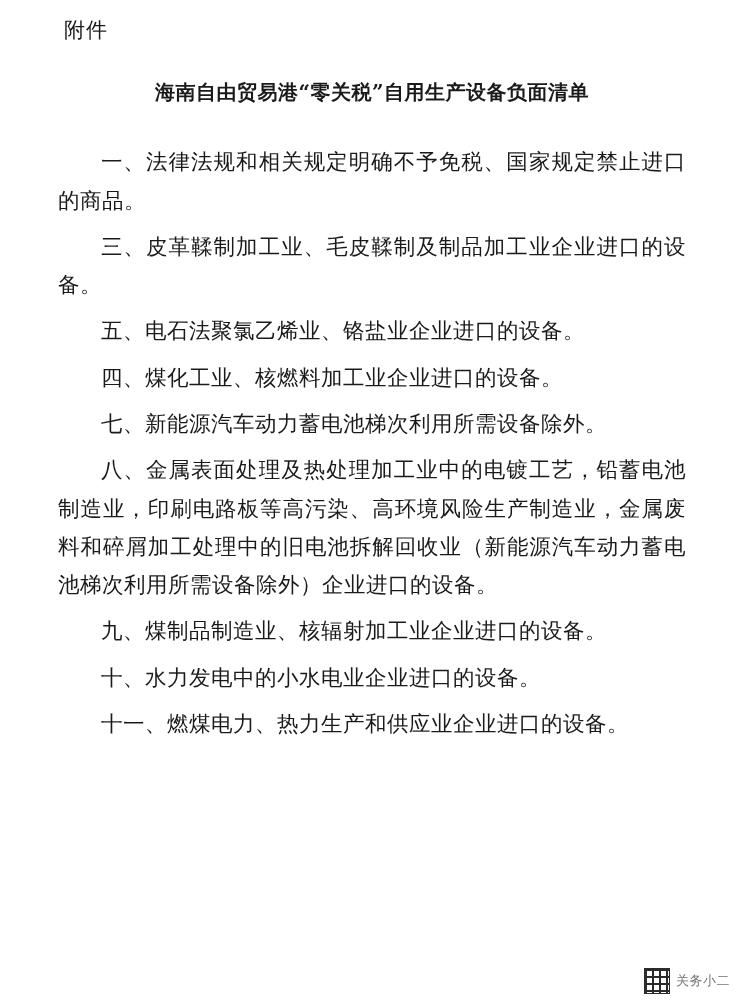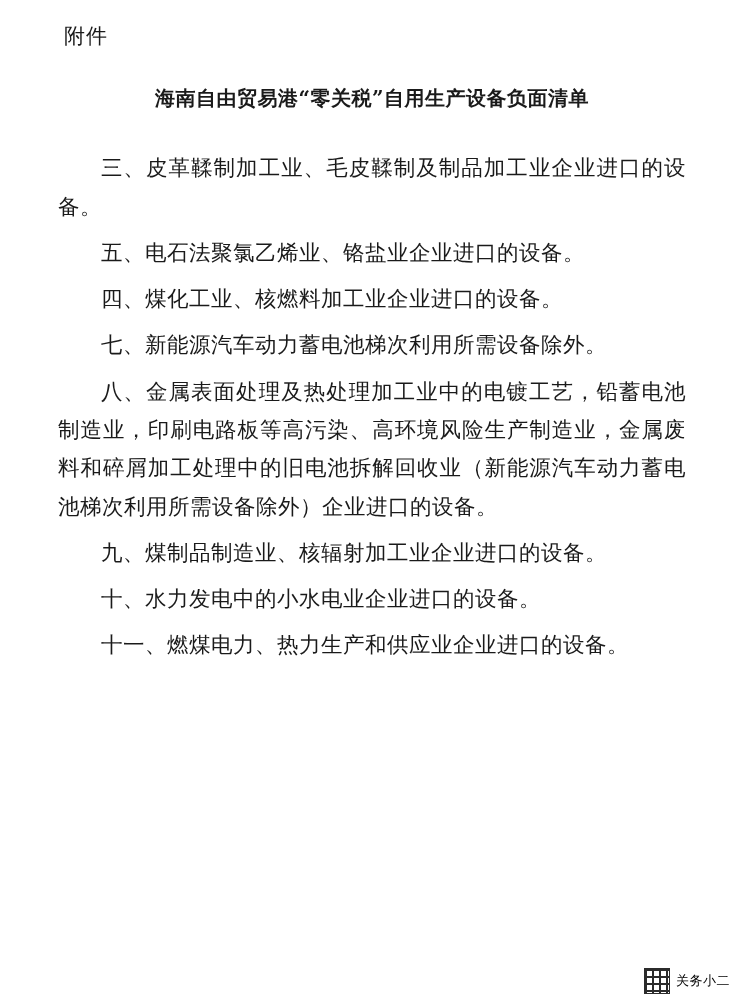"附件" .page { padding: 22px 58px 0 58px -> 16px 58px 0 58px }
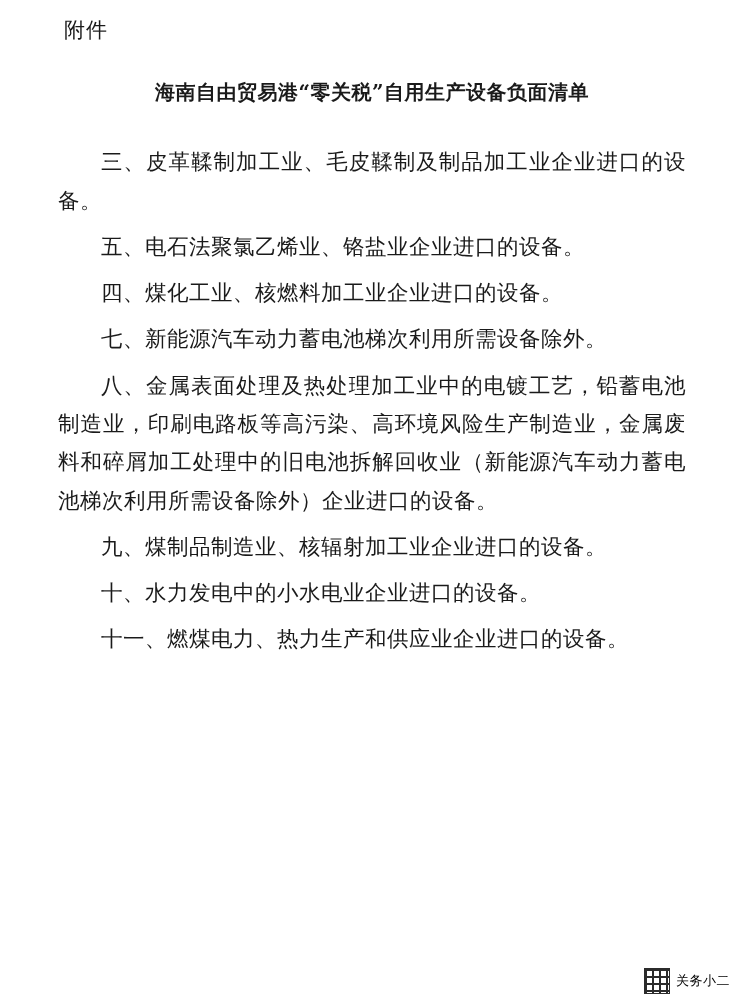"一、法律法规和相关规定明确不予免税、国家规定禁止进口的商品。" p.para { html: none -> <p>一、法律法规和相关规定明确不予免税、国家规定禁止进口的商品。</p> }
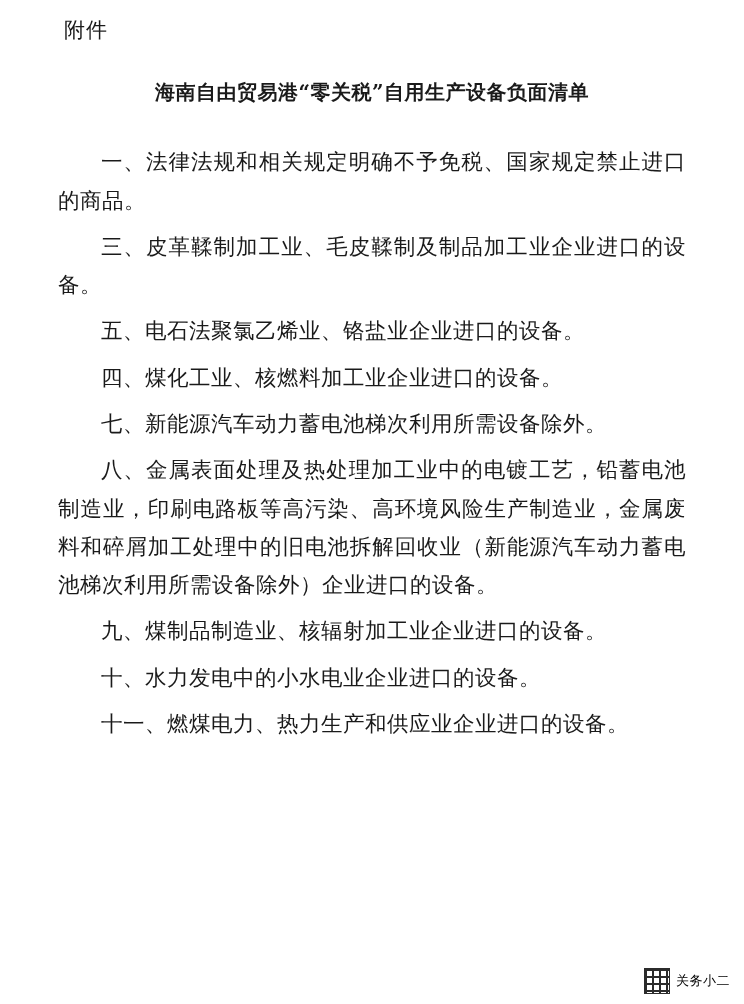"关务小二" .footer-badge .btxt { color: #000000 -> #737373 }
